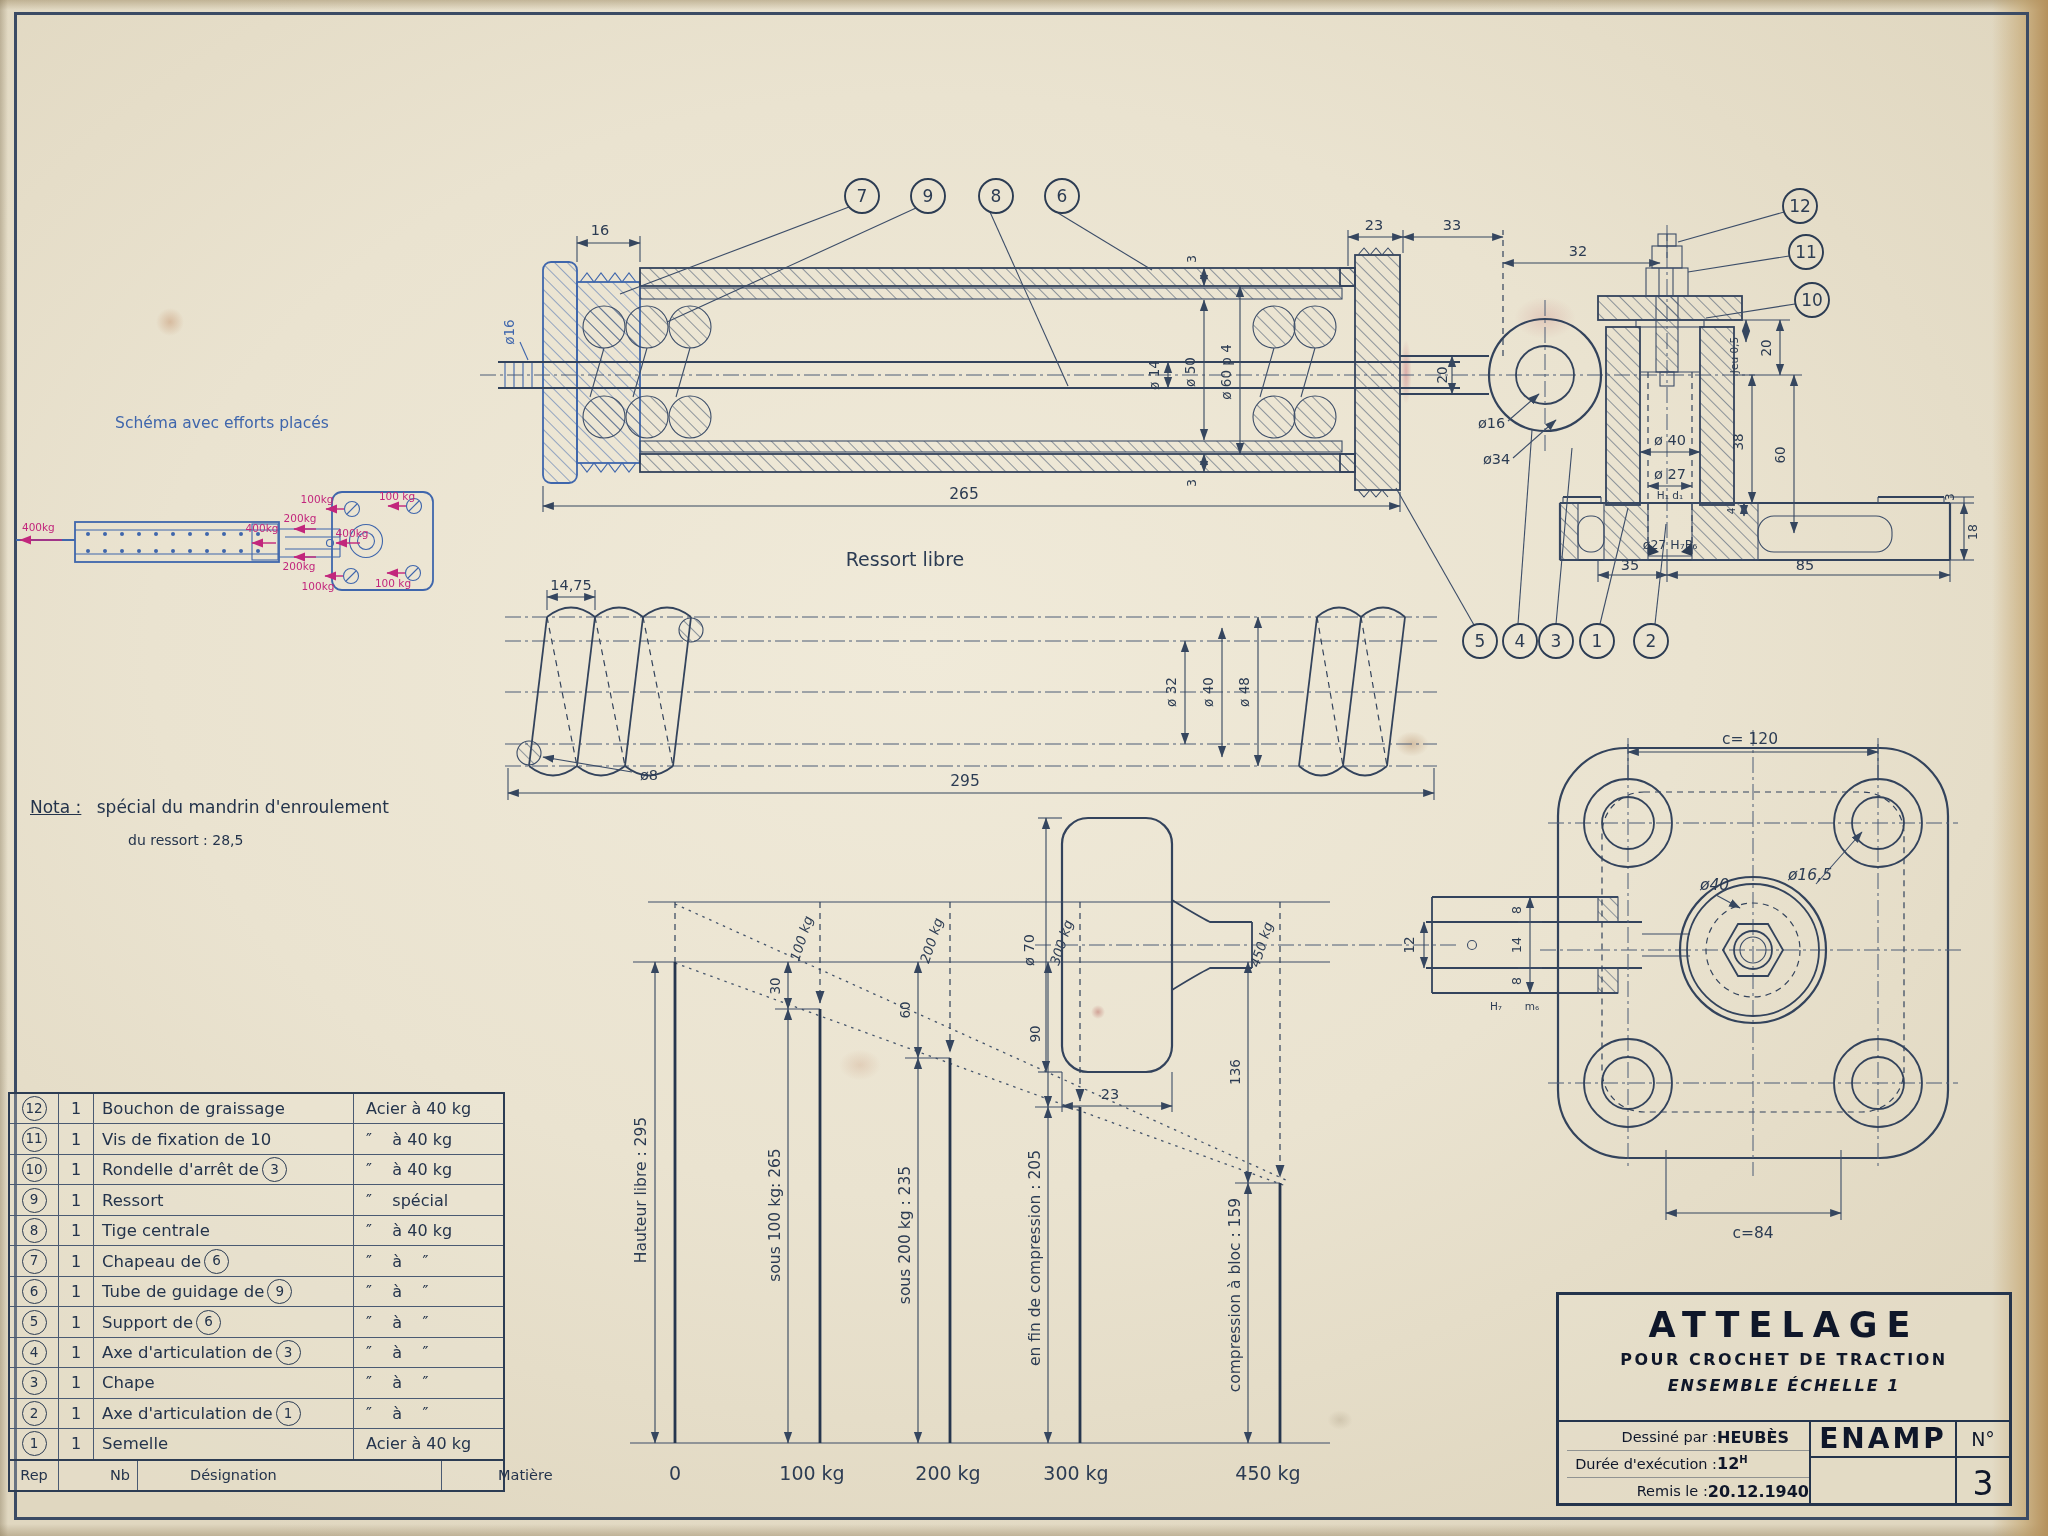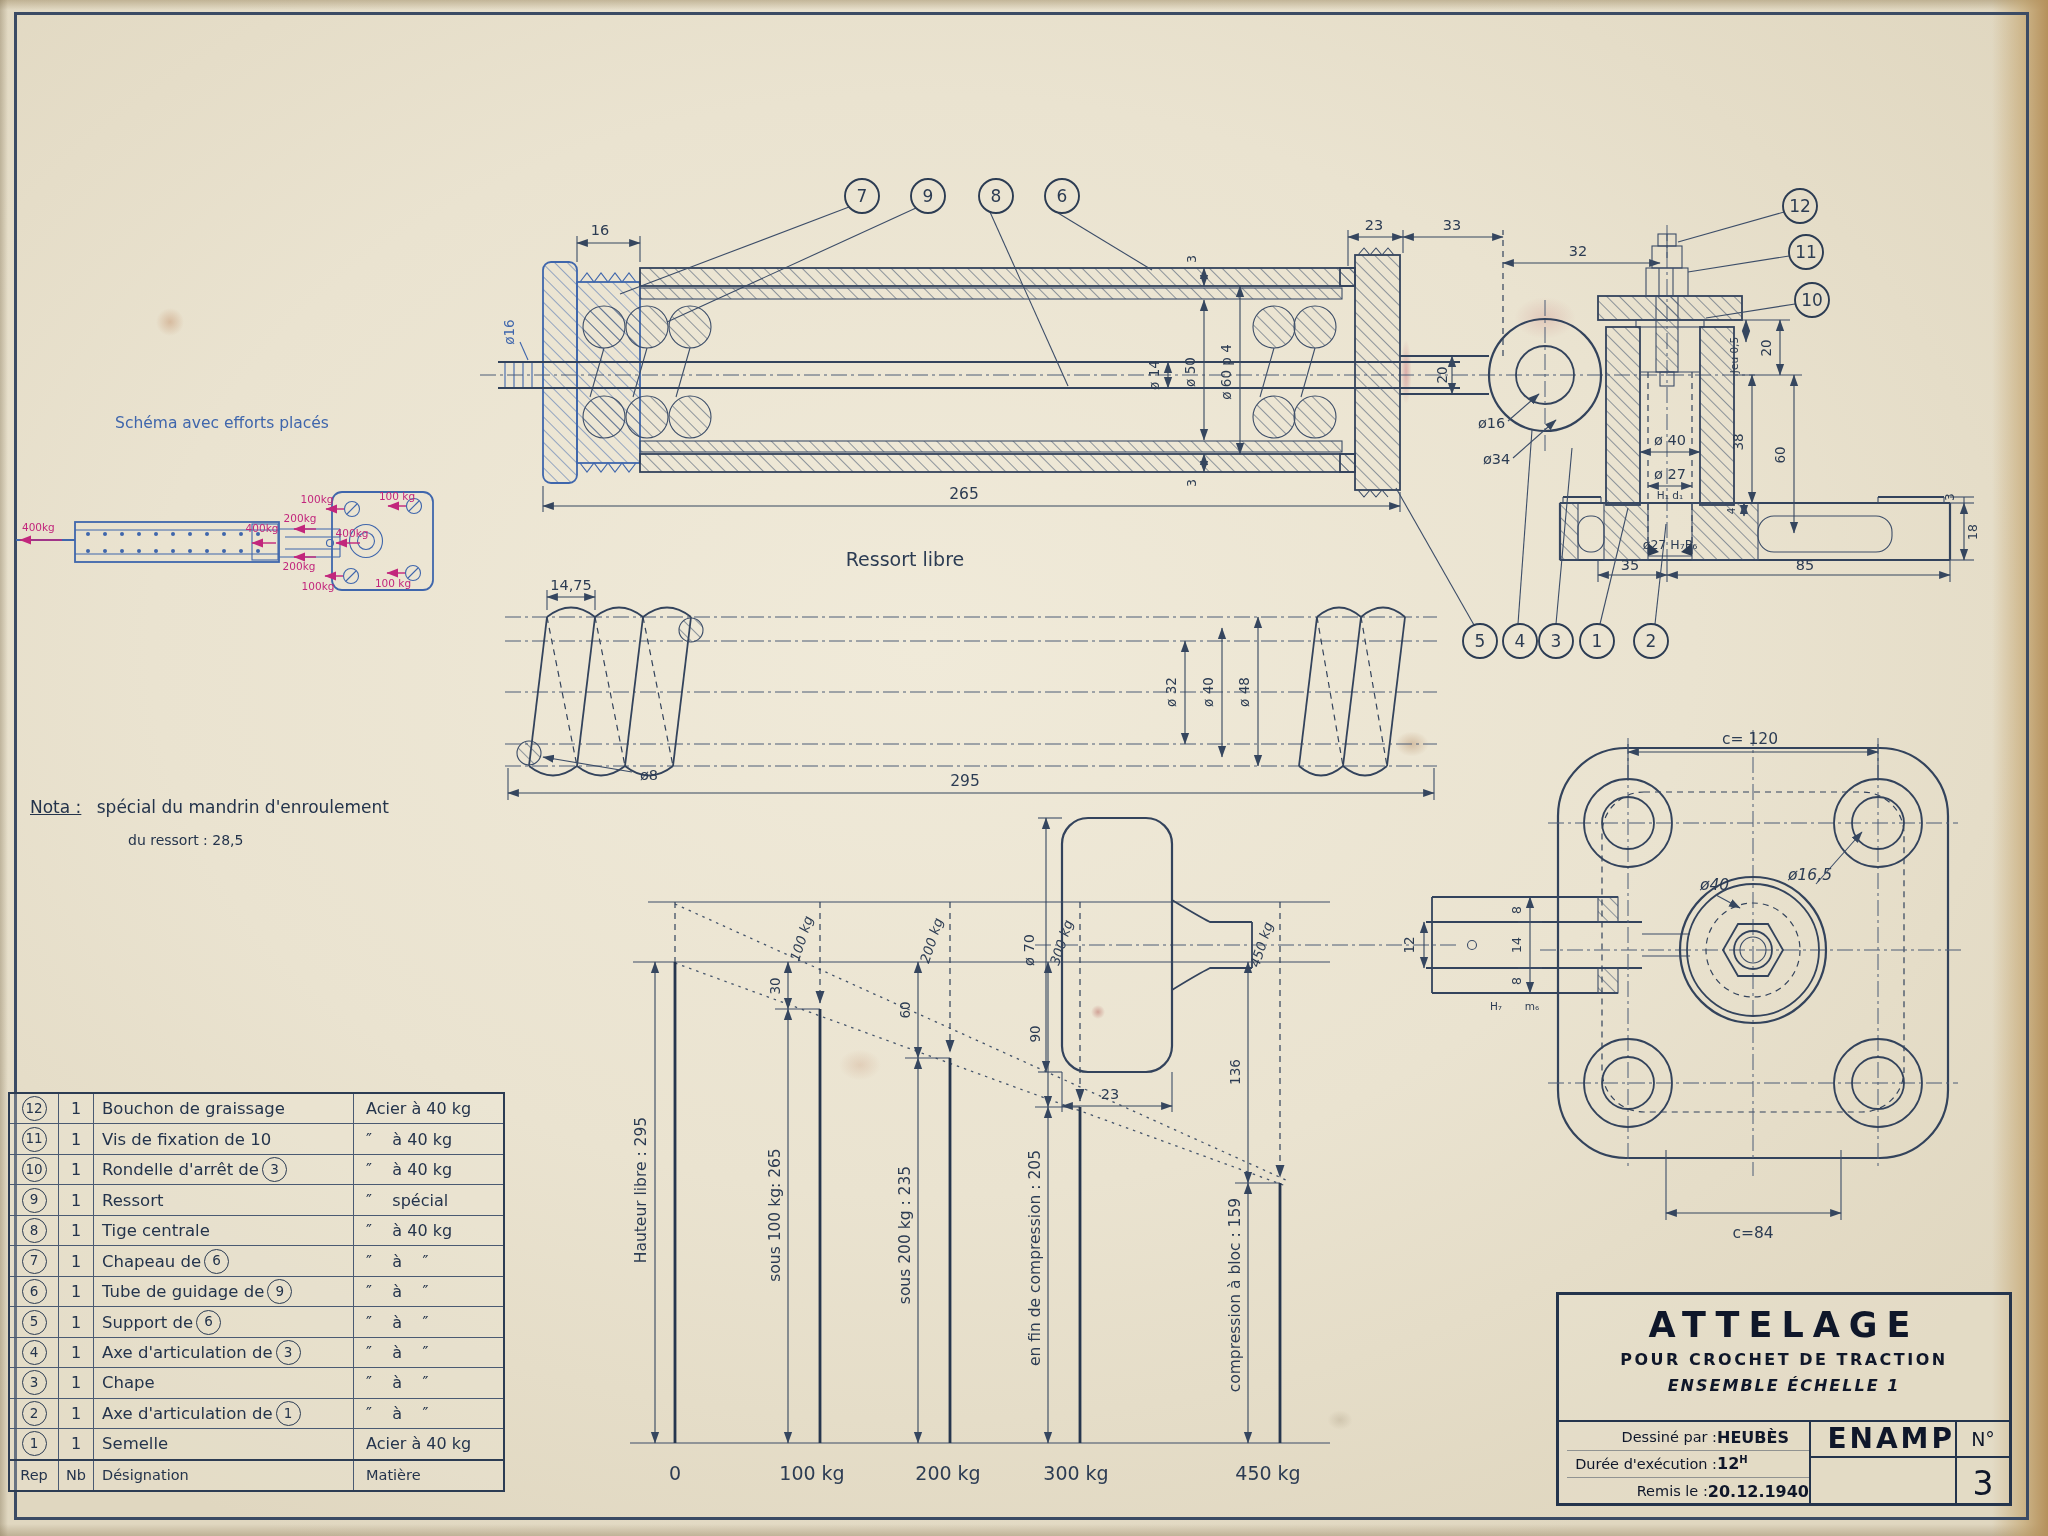"ENAMP" .tb-mid { text-align: right -> center }
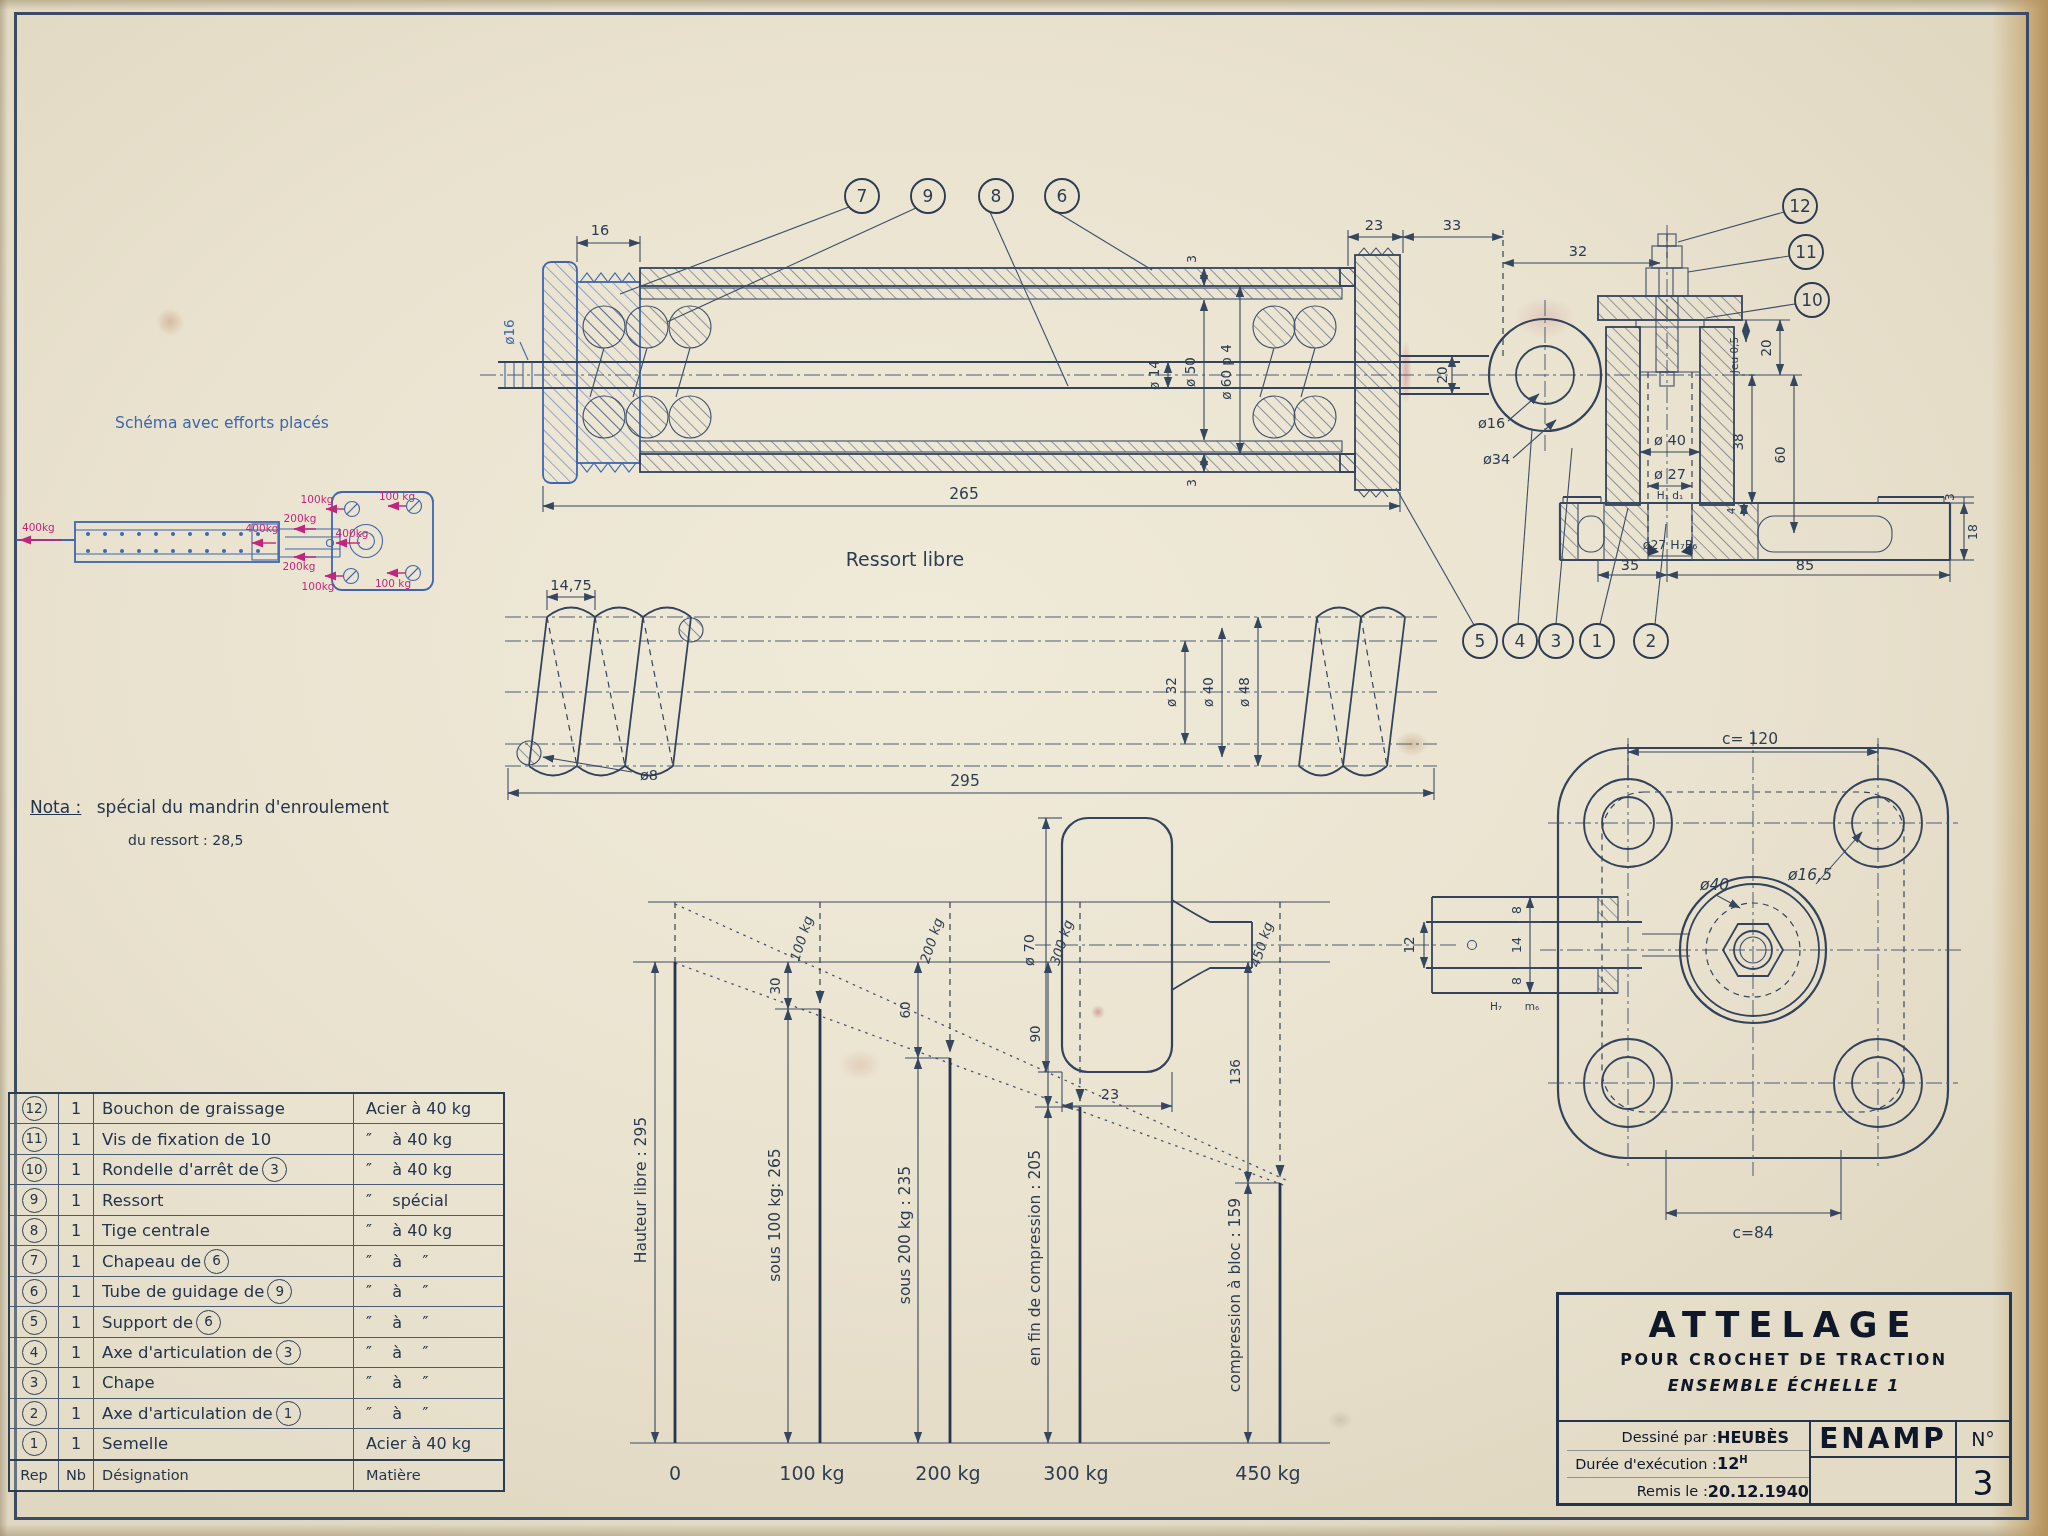"Rep" .phead { gap: none -> 44px }
